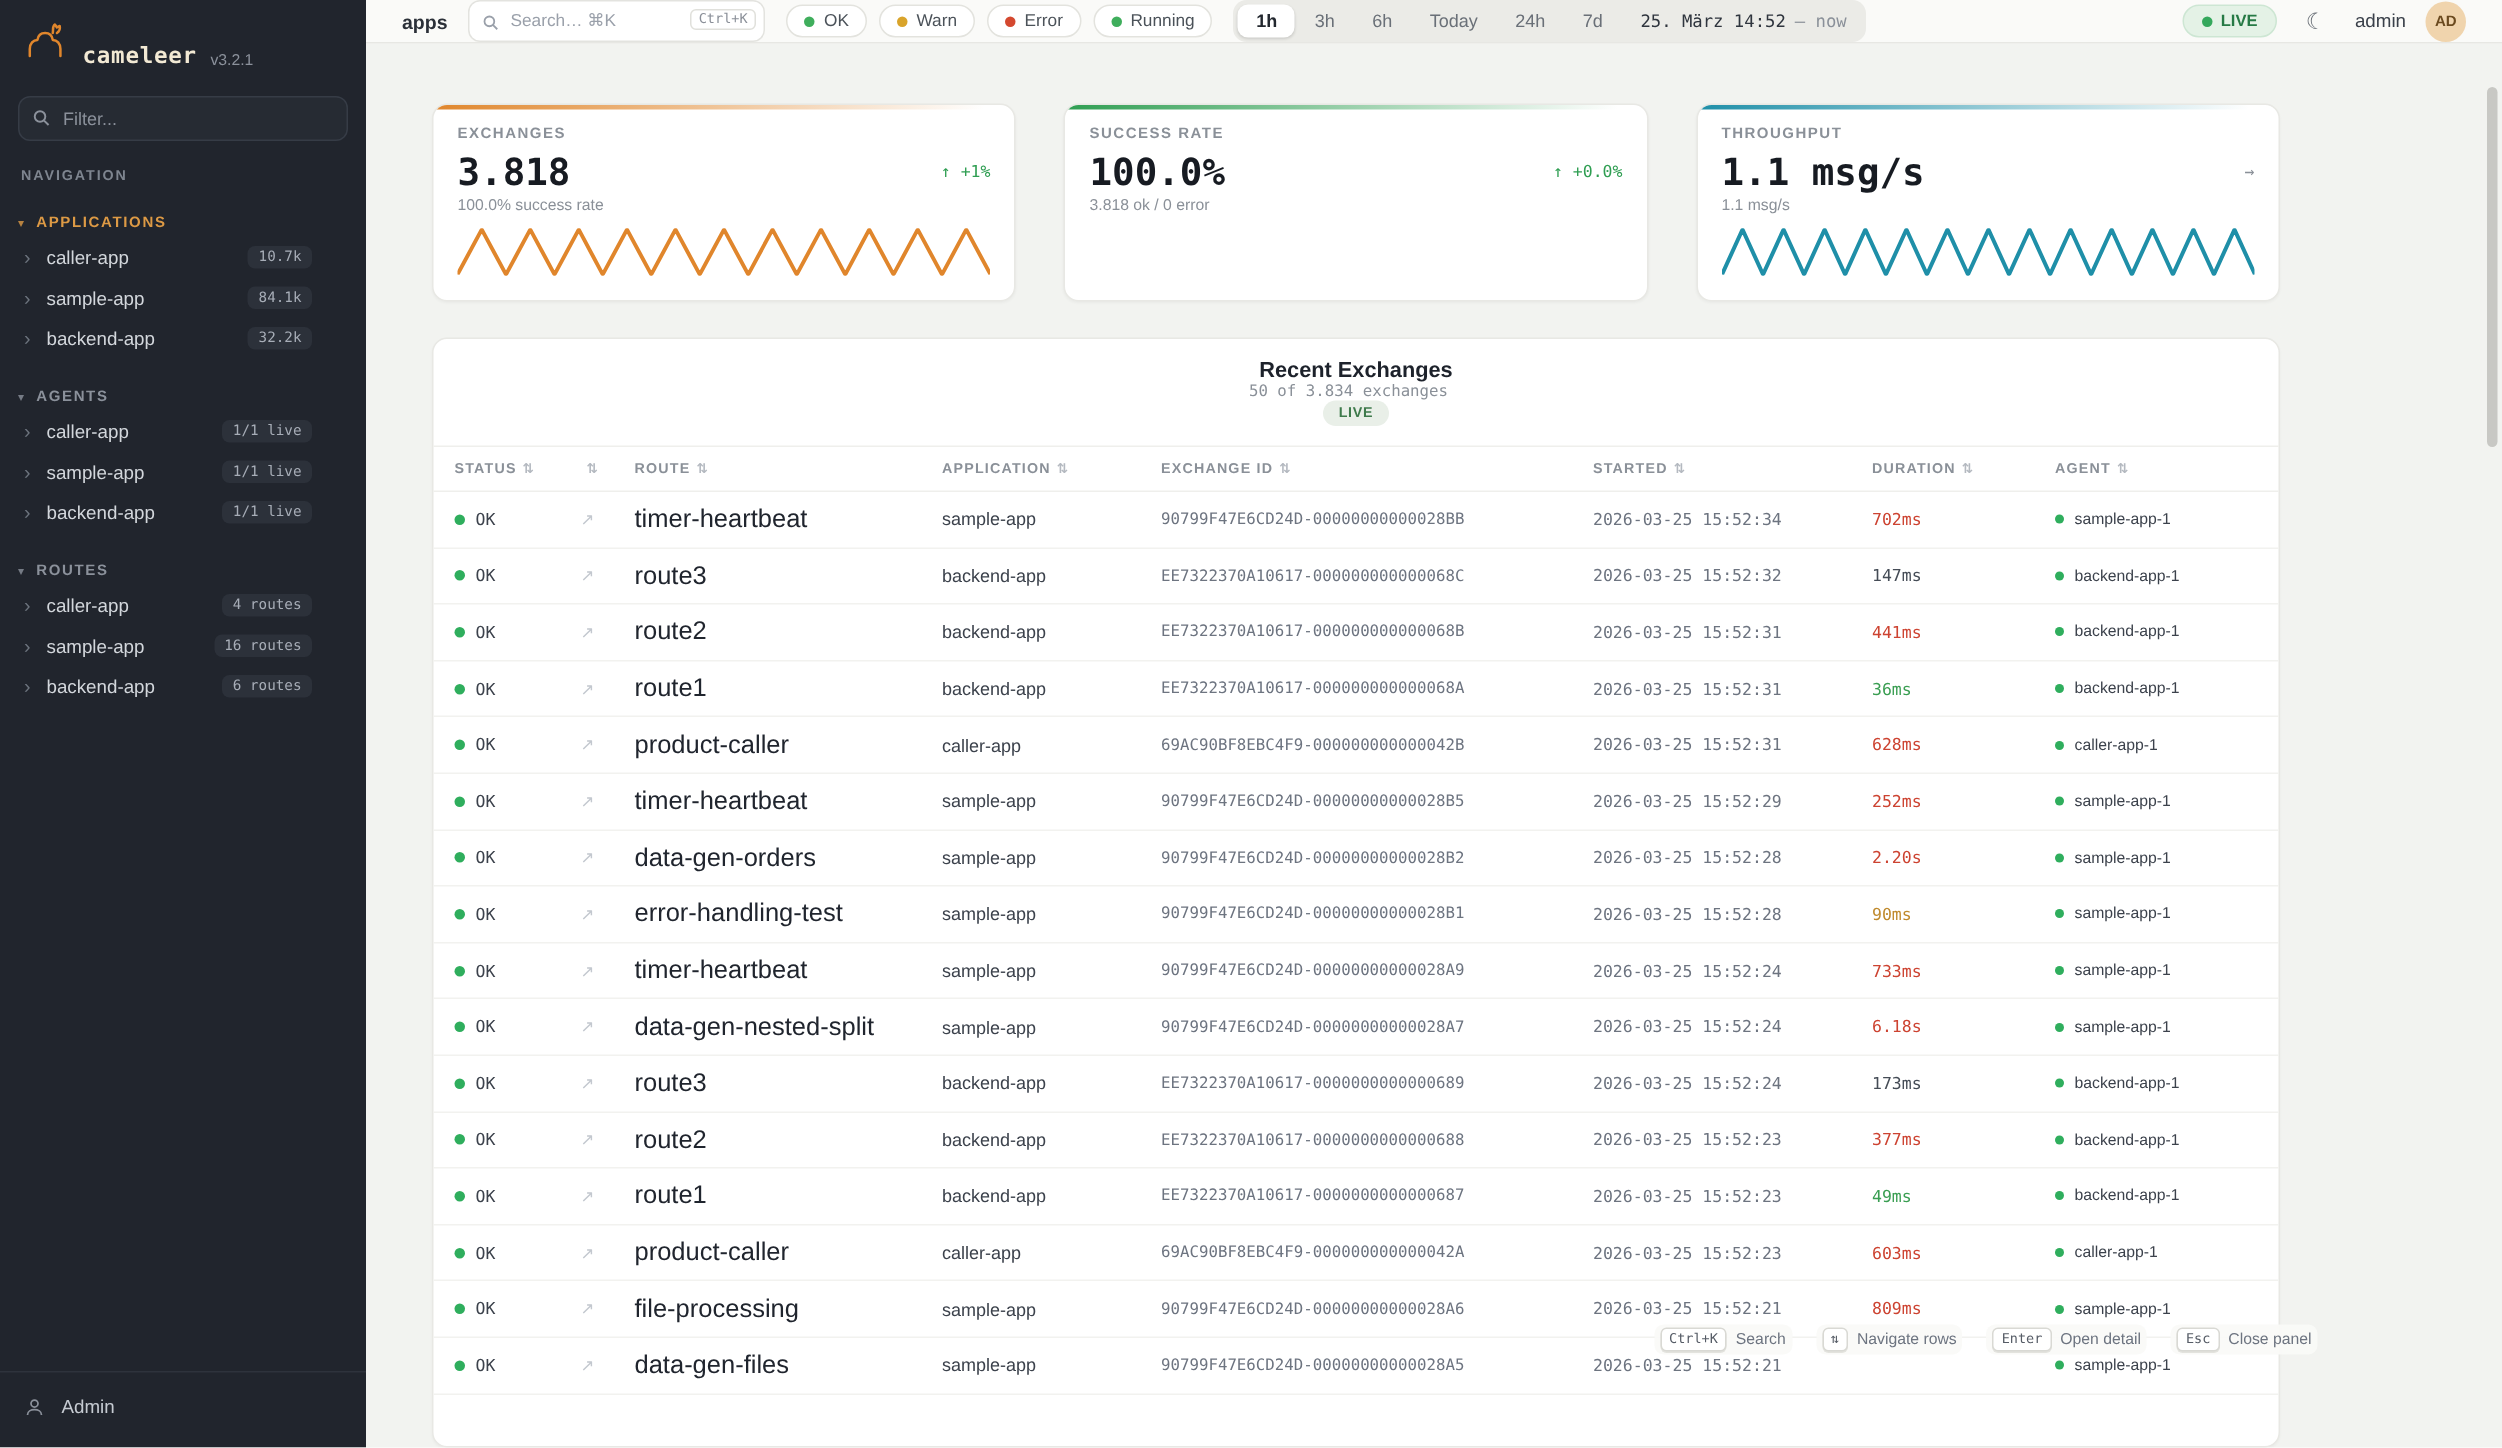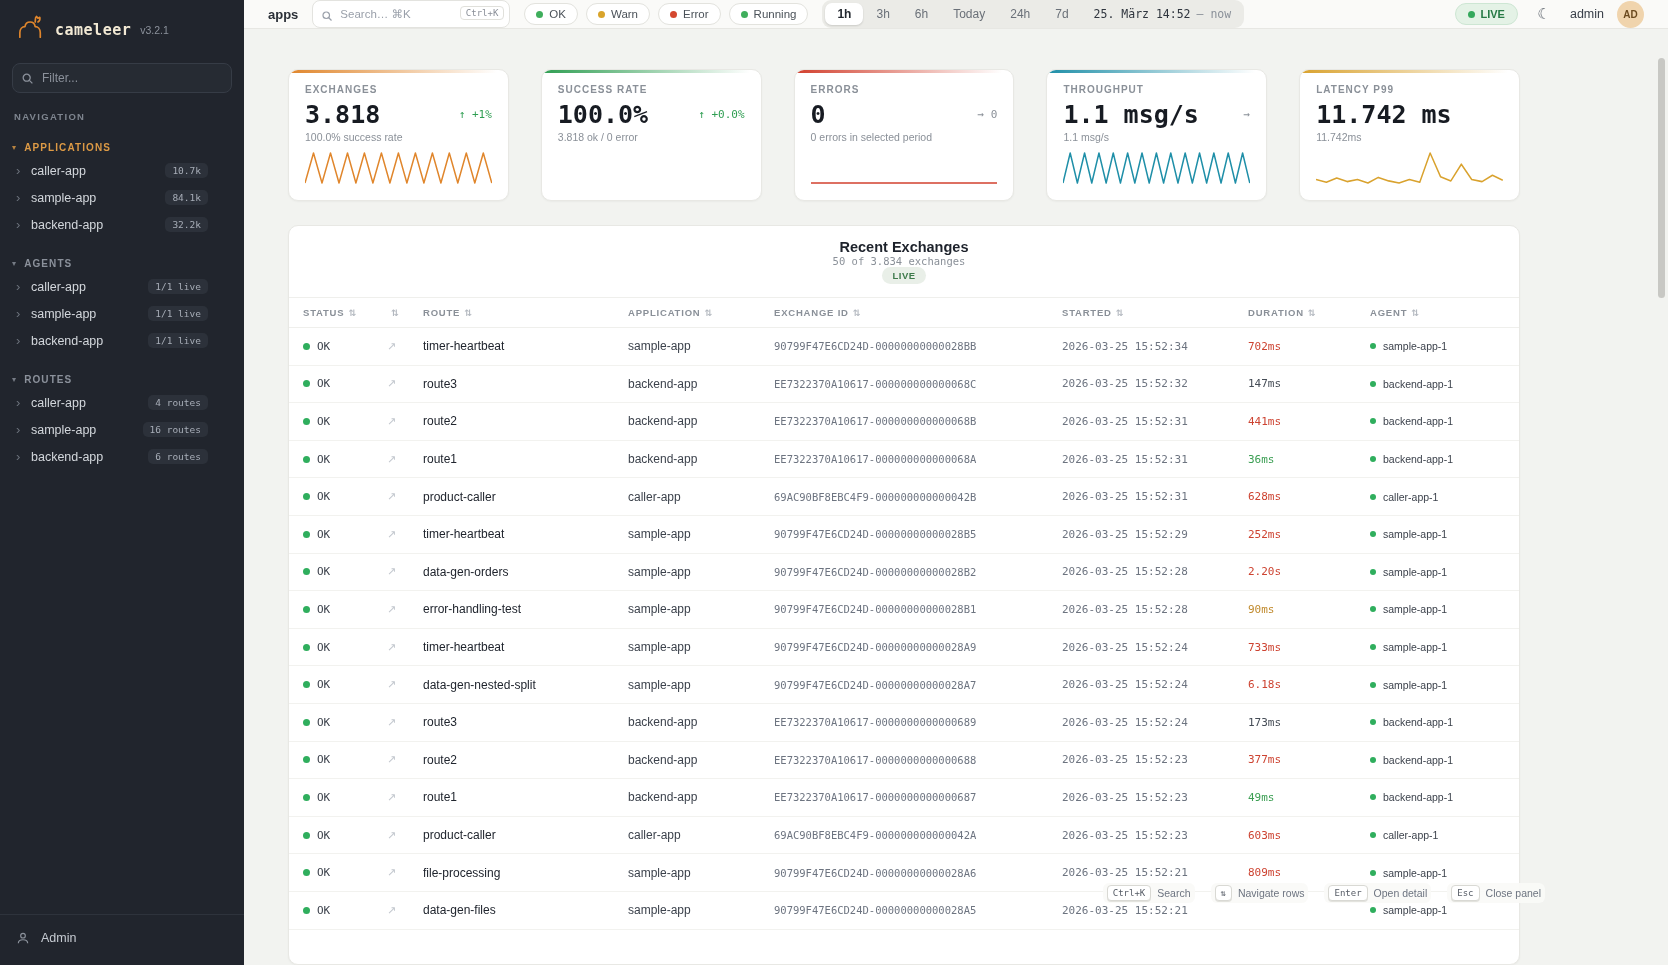"cameleer" .logo-row { align-items: center -> flex-end }
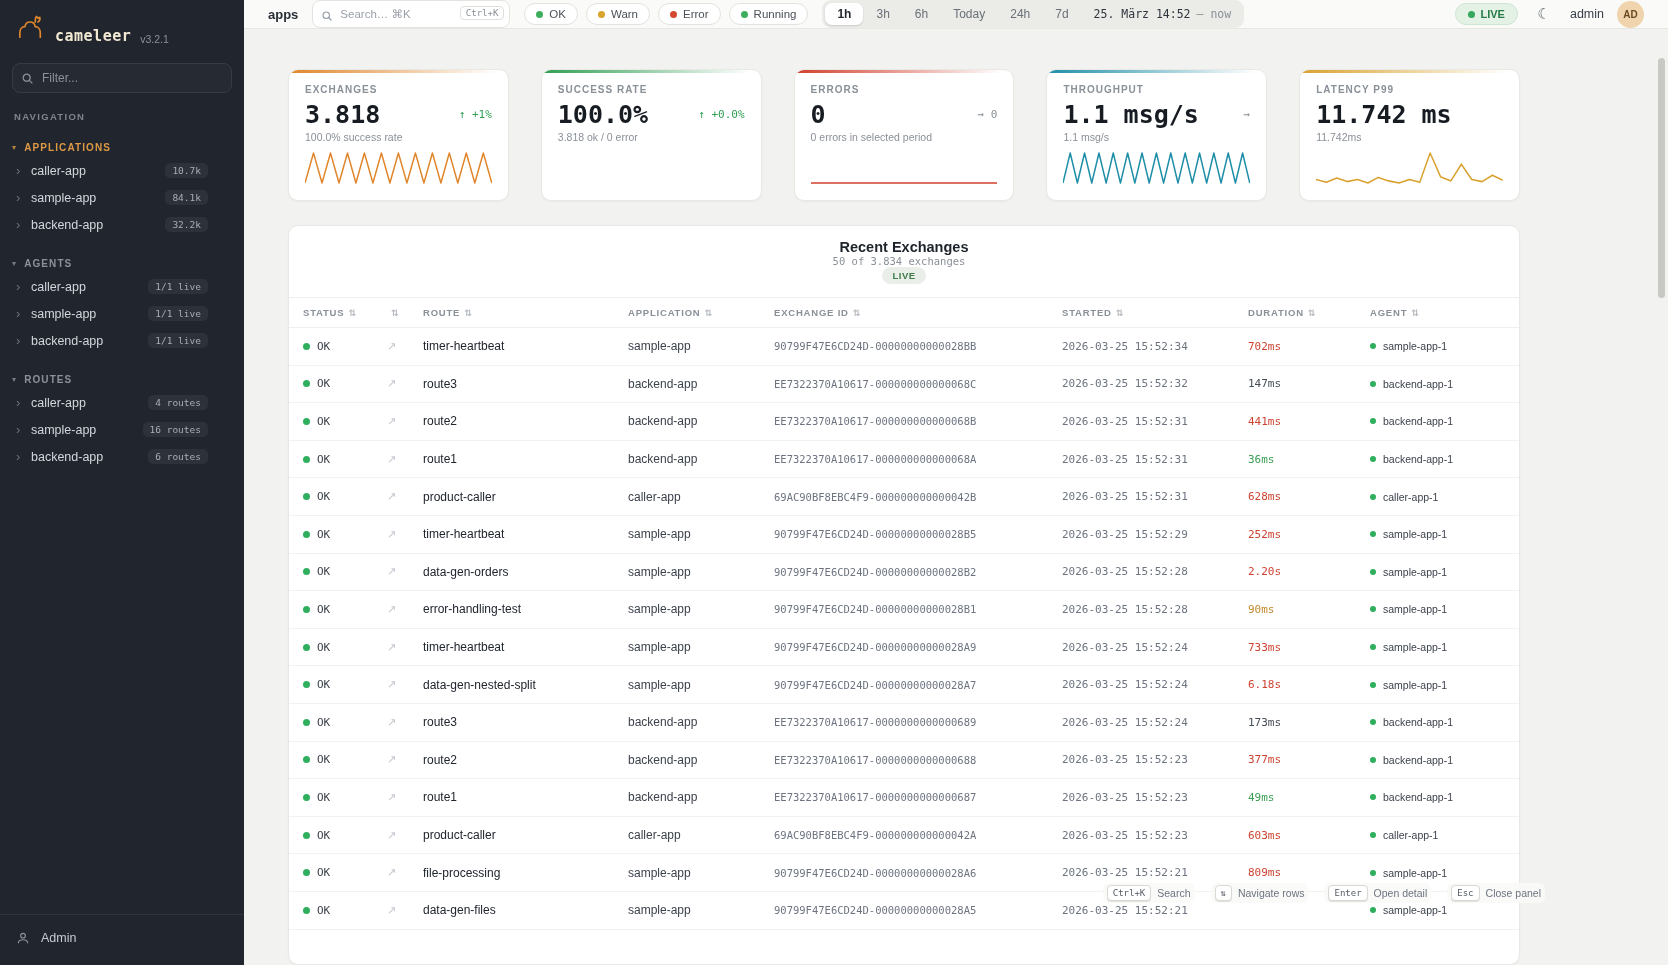"ERRORS" div.card { html: <div> <div></div> <div>ERRORS</div> <div> <span>0</span> <span>→ 0</span> </div> <div>0 errors in selected period</div> <div><svg> <polyline></polyline> </svg></div> </div> -> none }
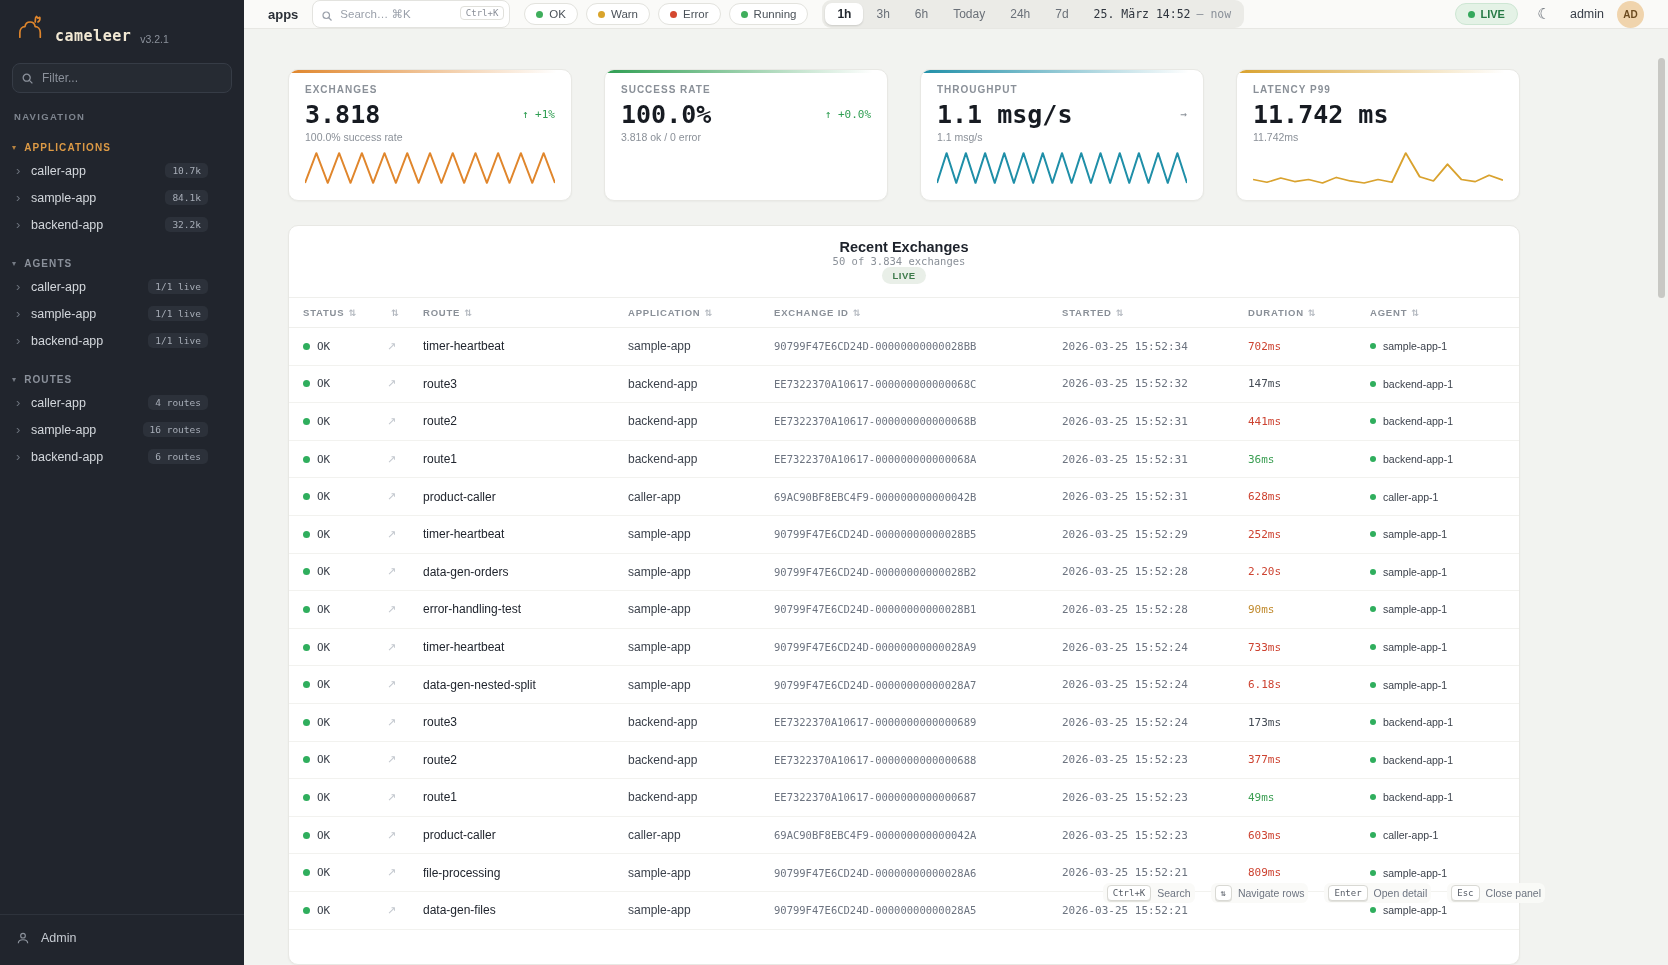"LATENCY P99" div.card { html: <div> <div></div> <div>LATENCY P99</div> <div> <span>11.742 ms</span> <span></span> </div> <div>11.742ms</div> <div><svg> <polyline></polyline> </svg></div> </div> -> none }
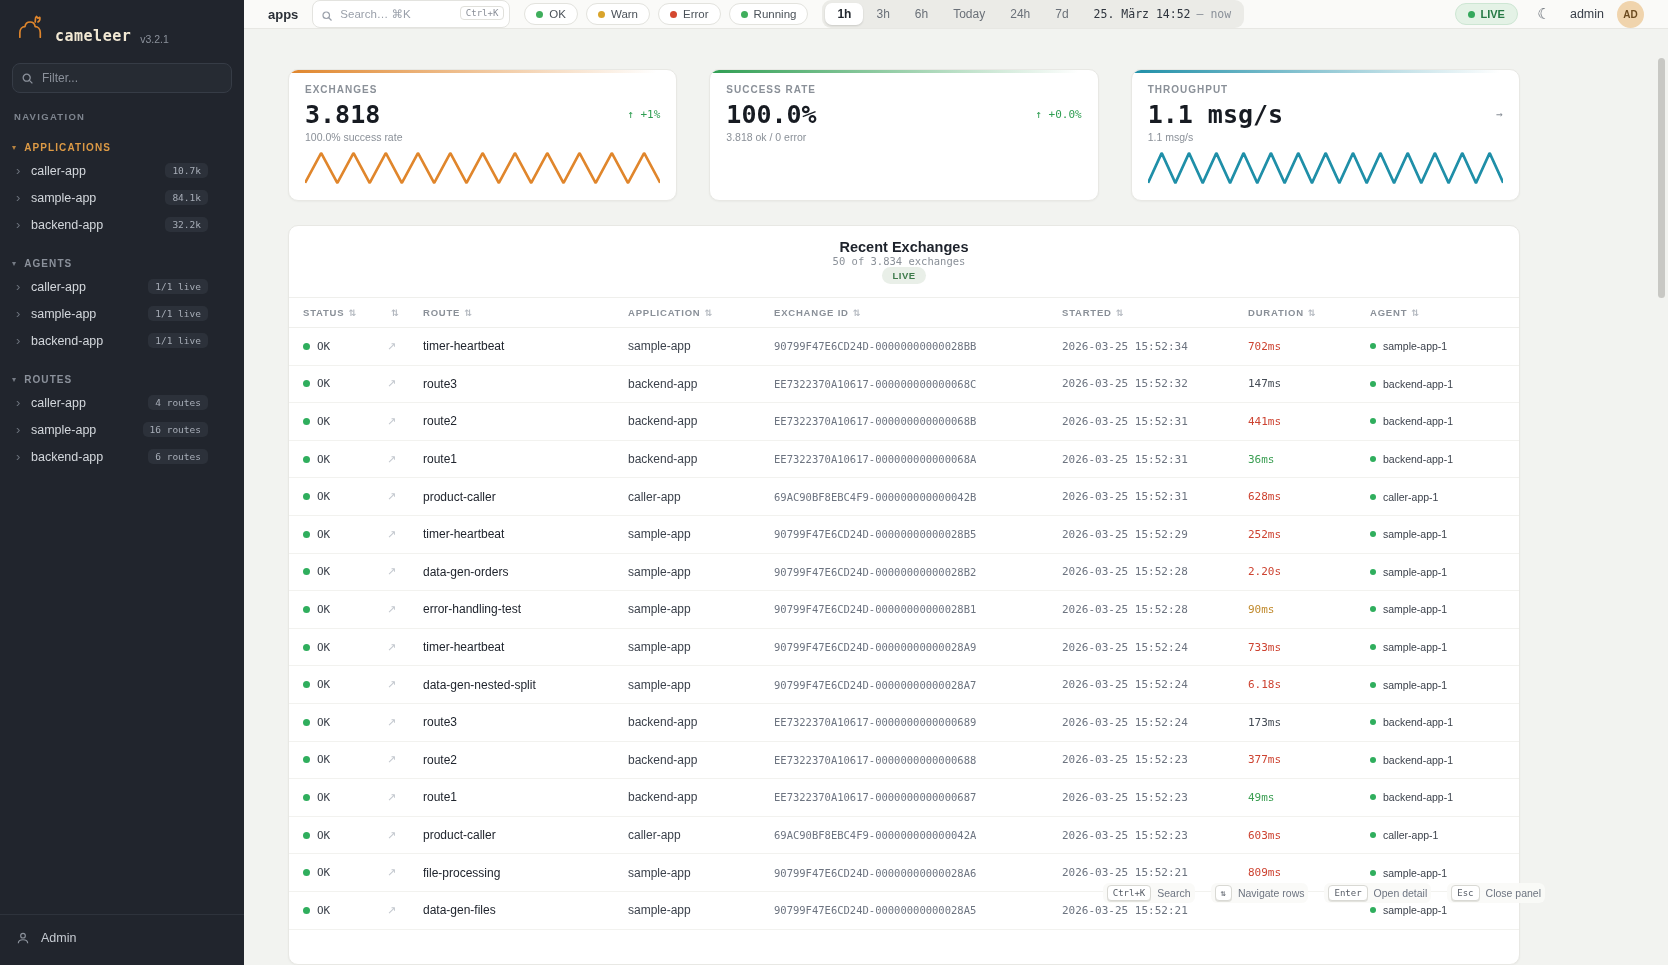"timer-heartbeat" .c-route { font-size: 12px -> 17px }
